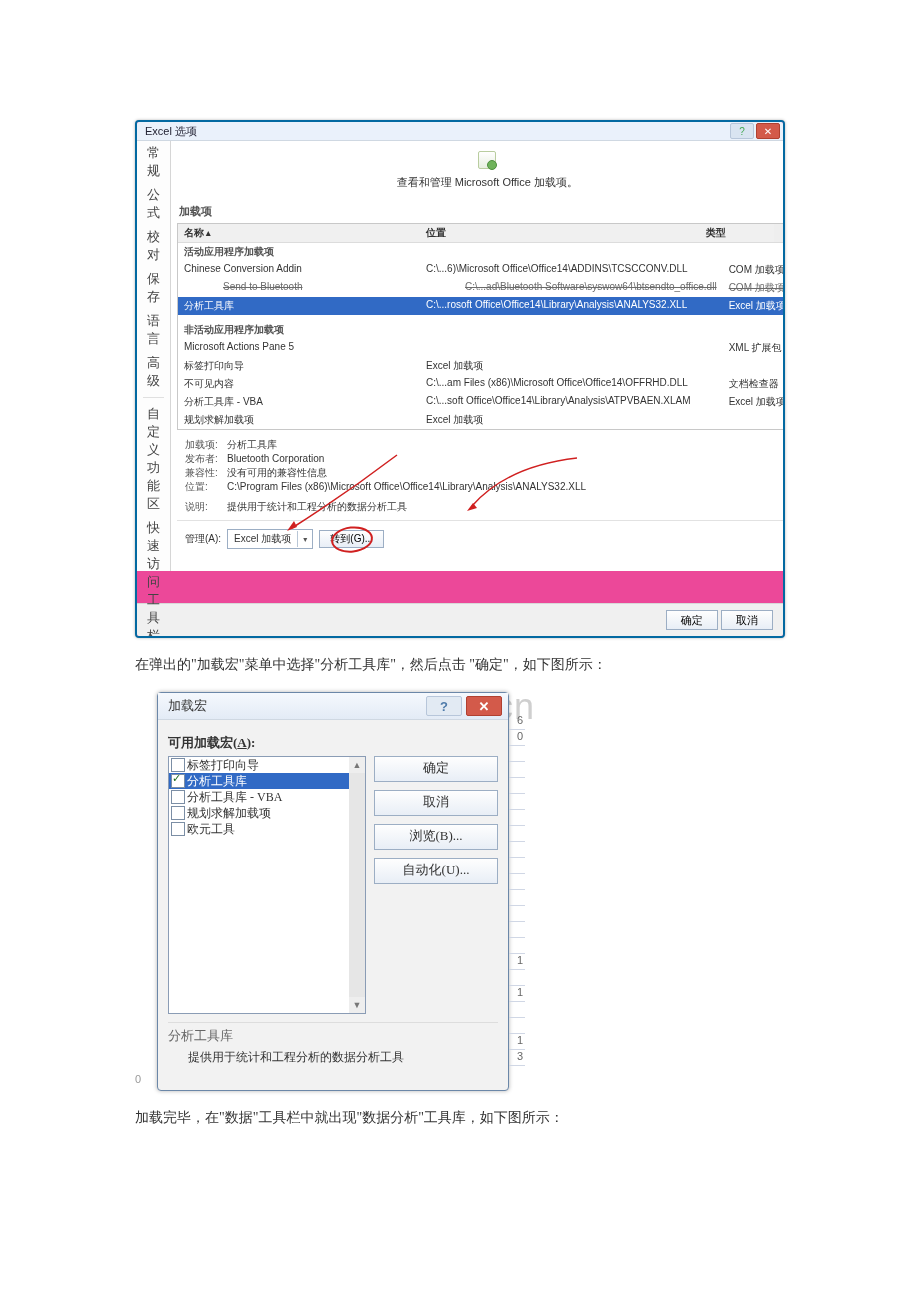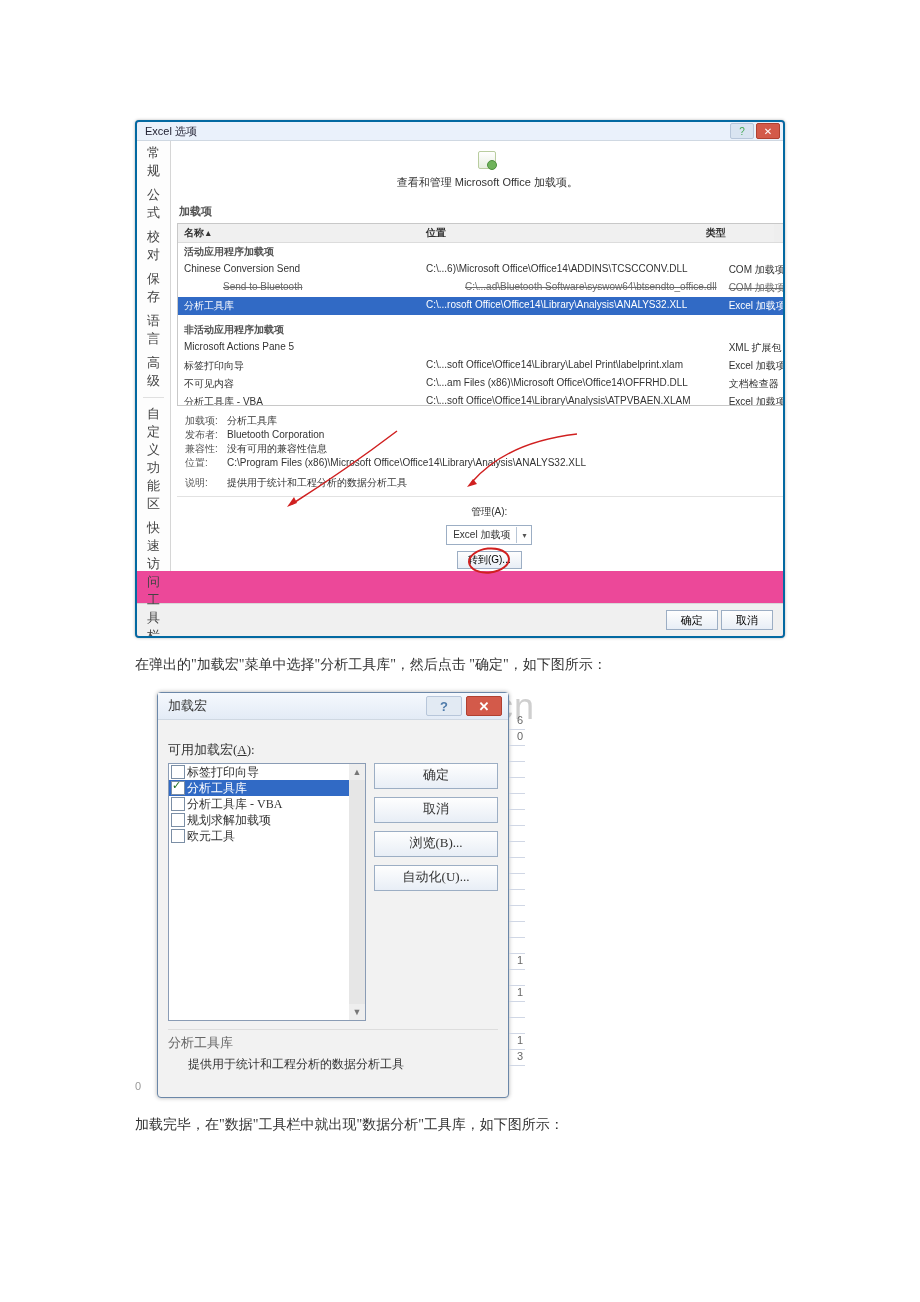"Chinese Conversion Send" div.col-name { text: Send -> Addin }
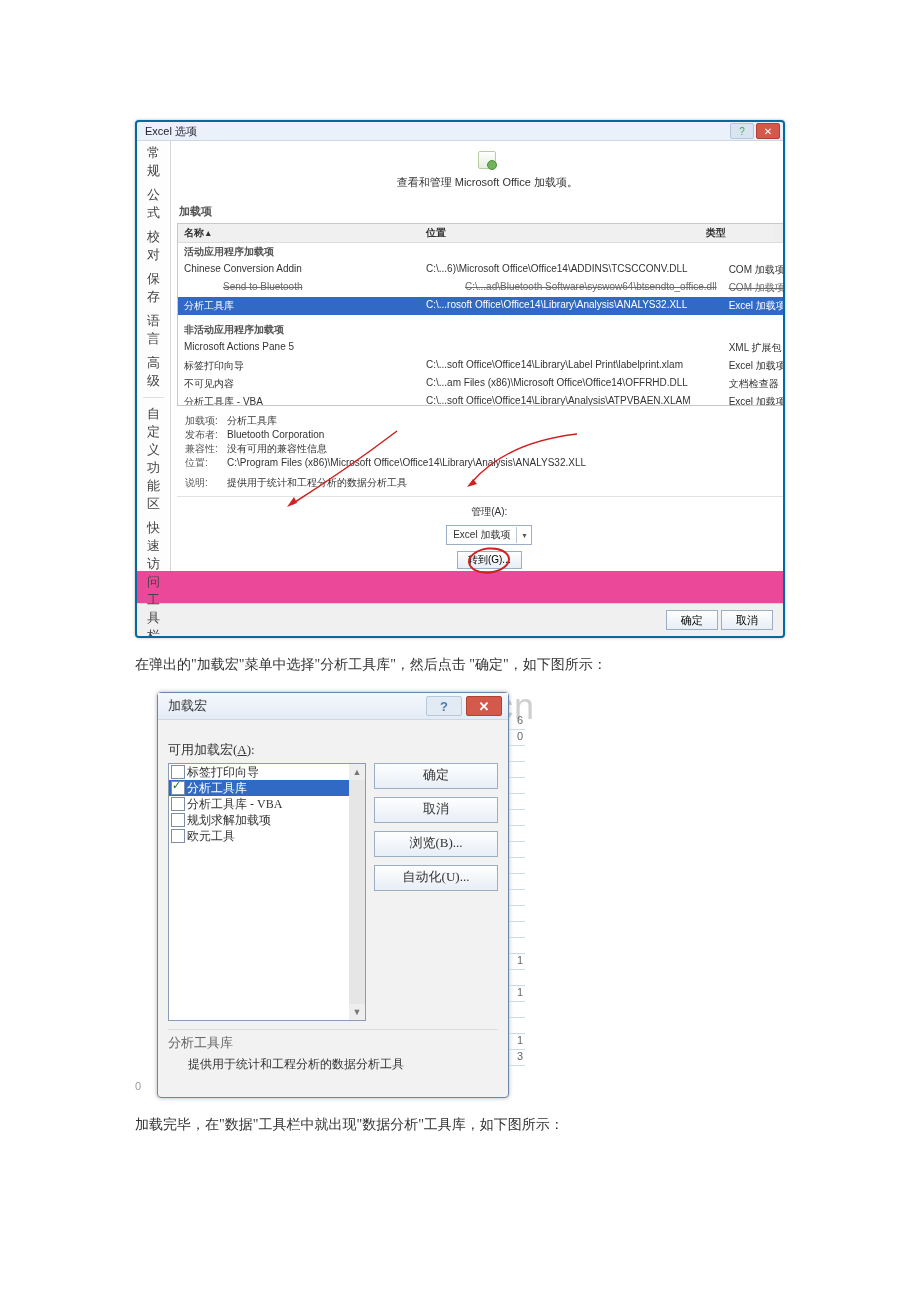"C:\...soft Office\Office14\Library\Label" div.col-loc { html: <div>C:\...soft Office\Office14\Library\Label Print\labelprint.xlam</div> -> none }
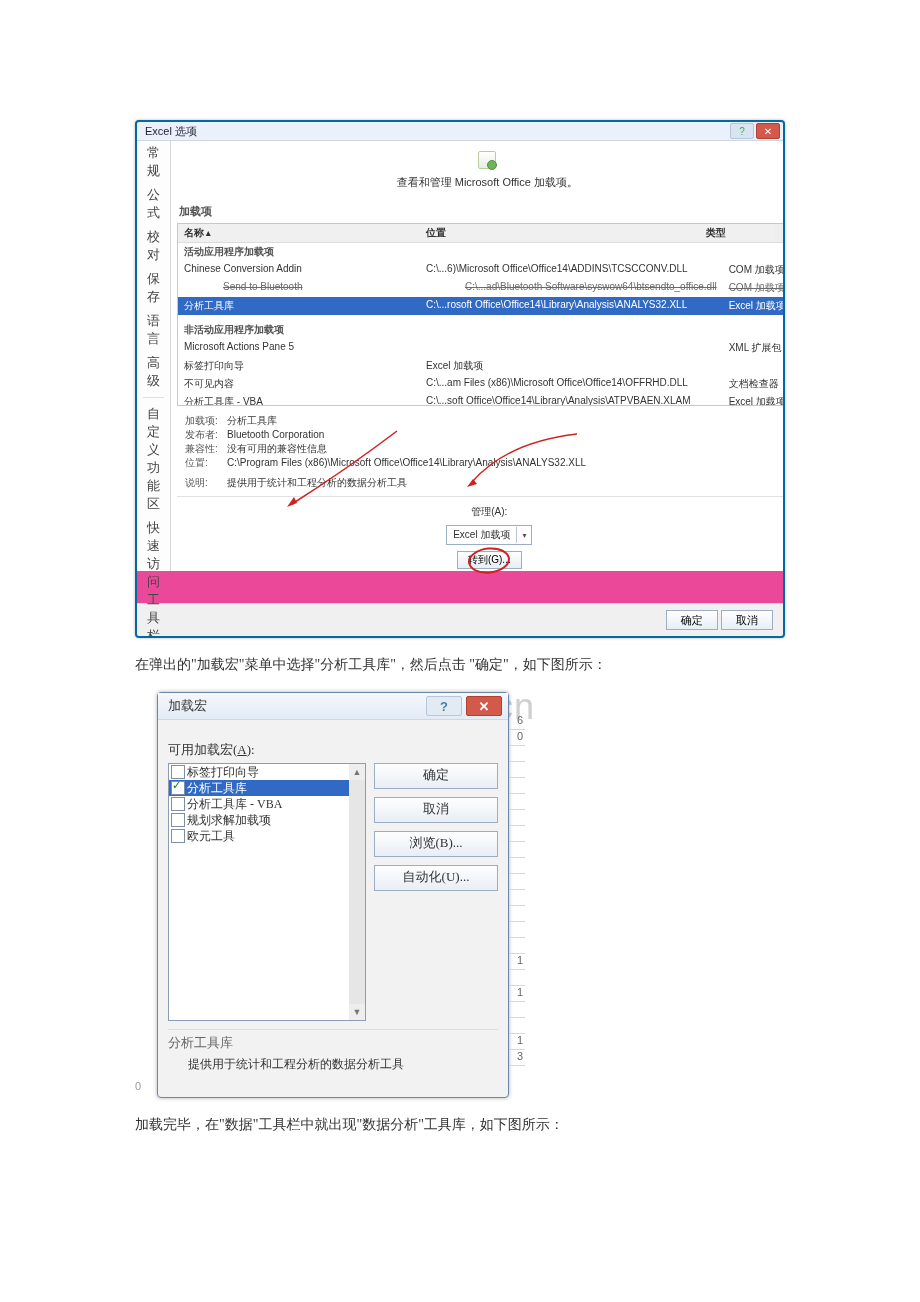"管理(A):" .manage-row { flex-direction: column -> none }
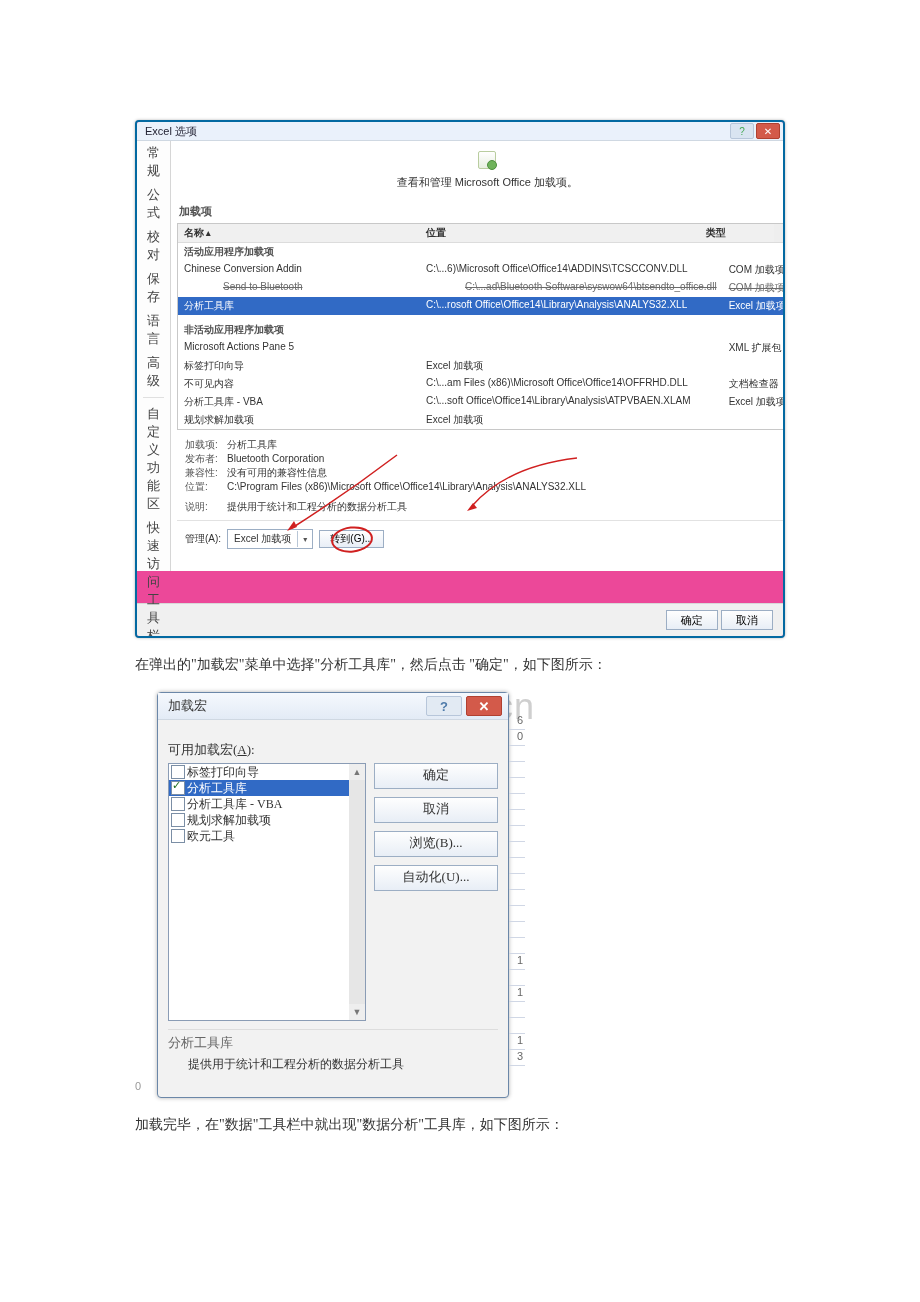"可用加载宏(A):" .dlg2-label { font-weight: none -> bold; margin: 15px 0 4px 0 -> 8px 0 4px 0 }
